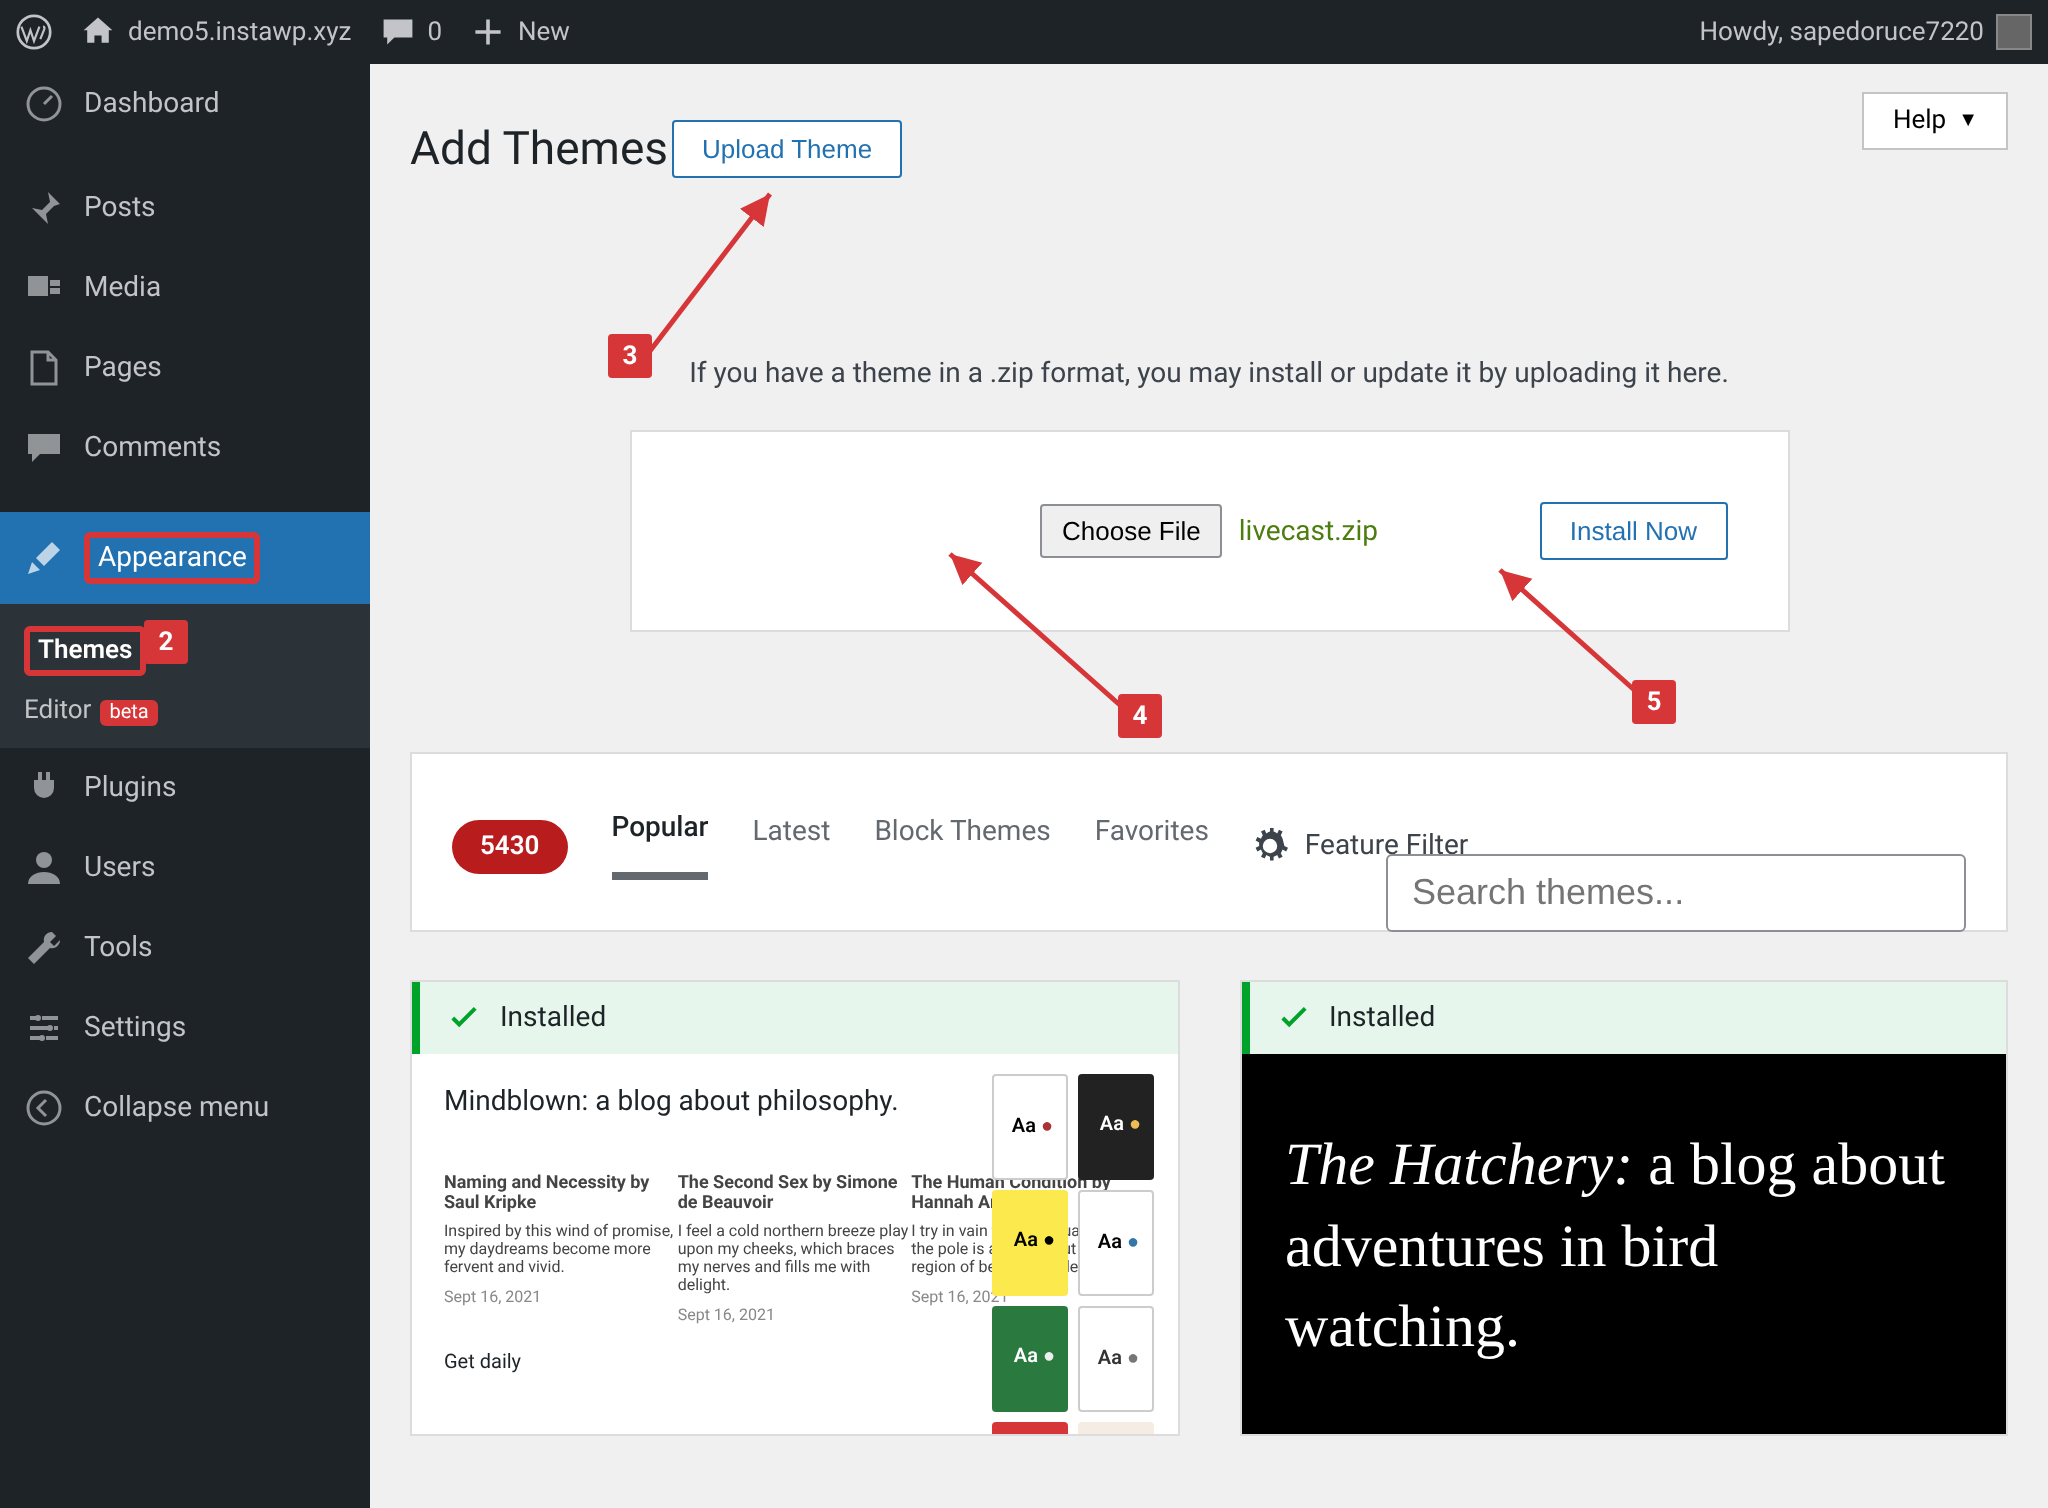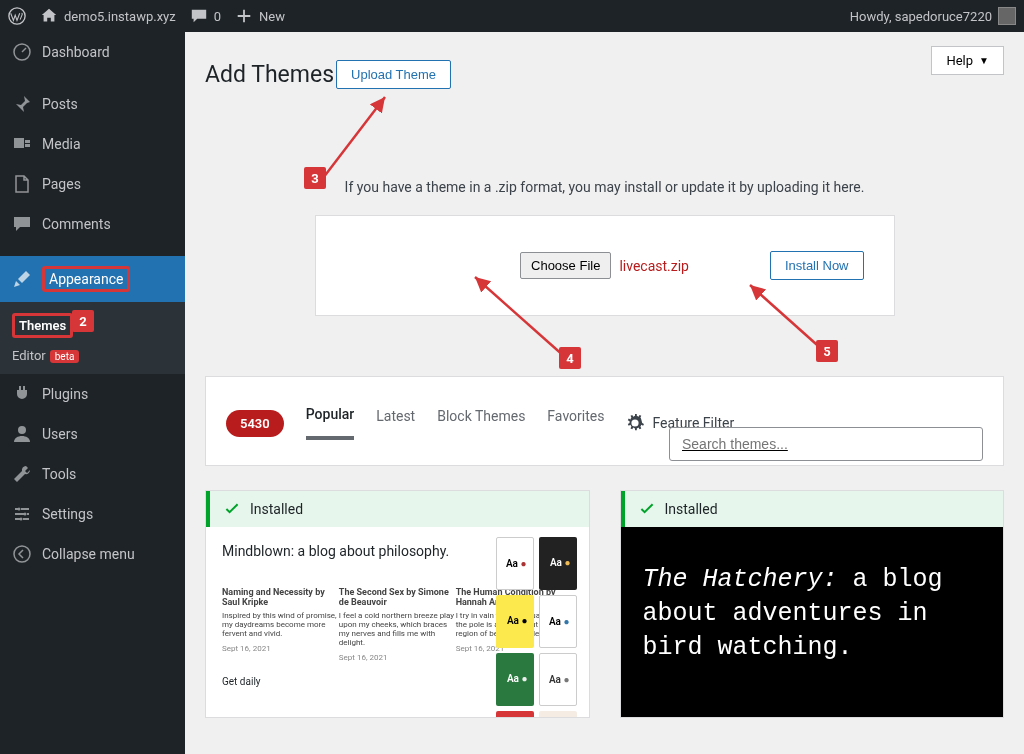"livecast.zip" .filename { color: #b91c1c -> #4d7c0f }
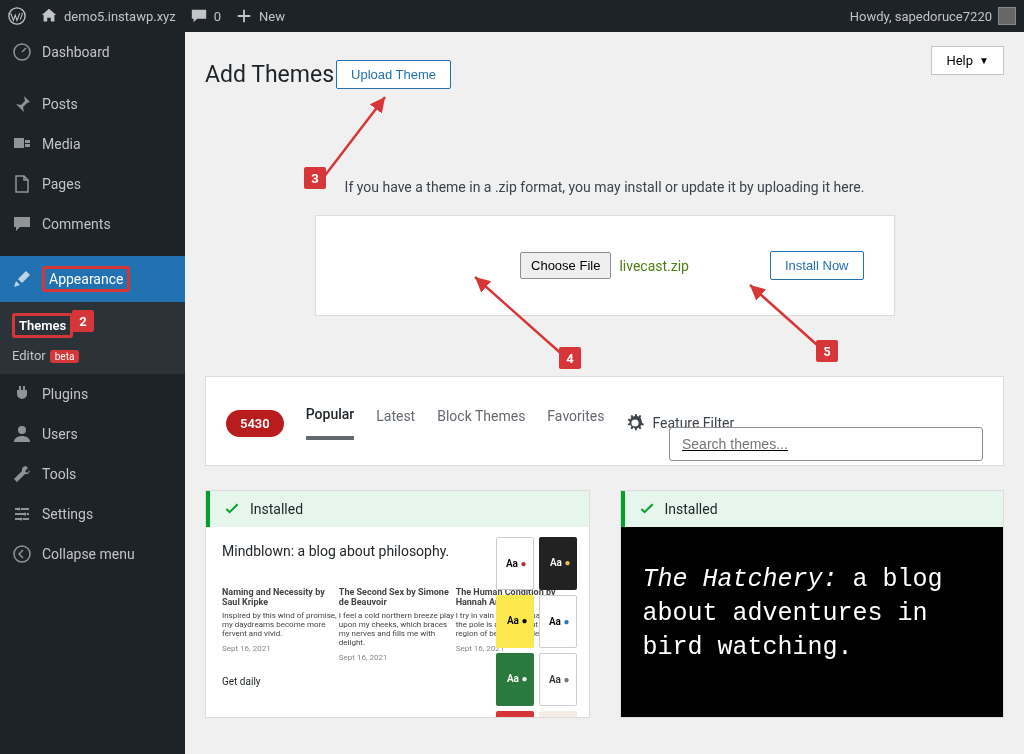"Search themes..." .search-themes { font-size: 14px -> 18px; text-decoration: underline -> none; width: 314px -> 290px }
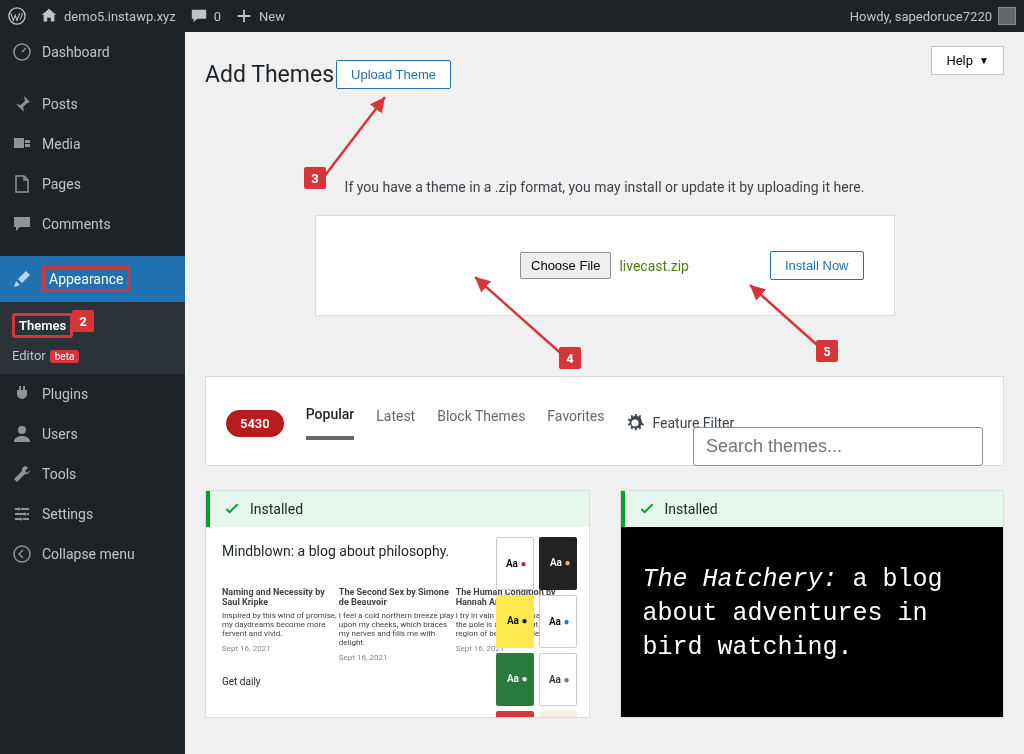"The Hatchery: a blog about" .hatchery-title { font-family: Liberation Mono, monospace -> Liberation Serif, serif; font-size: 25px -> 30px }
